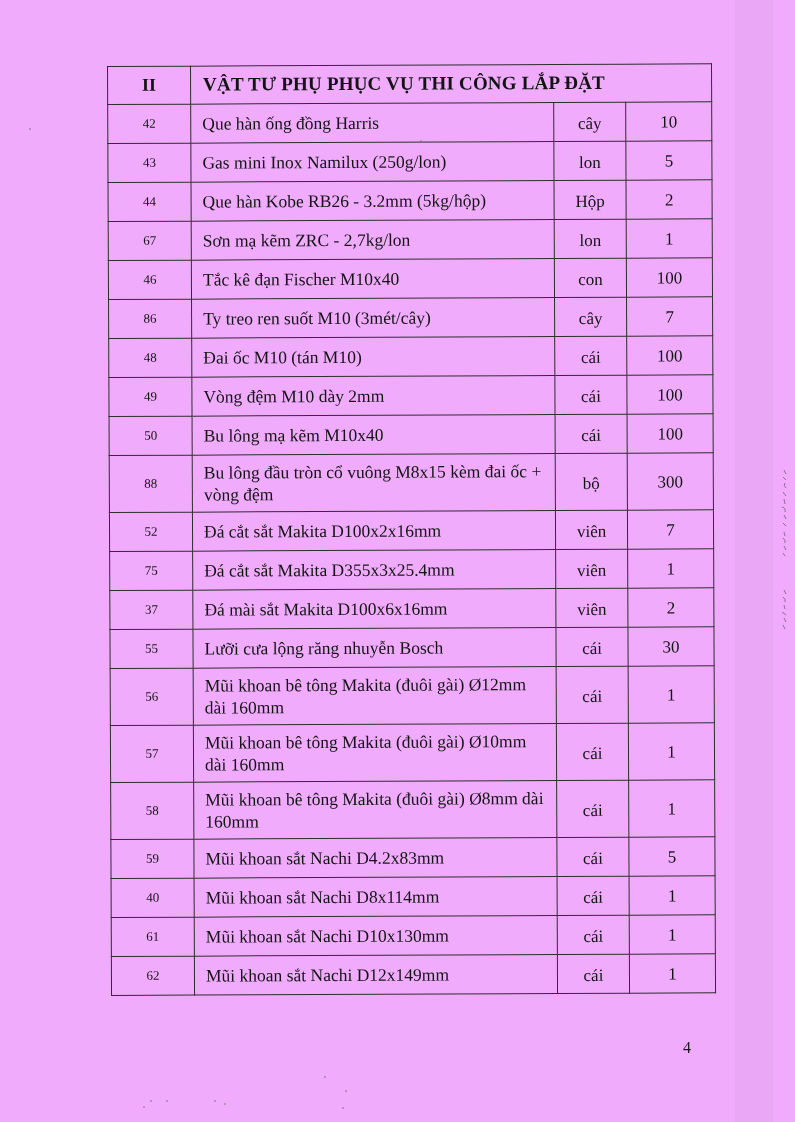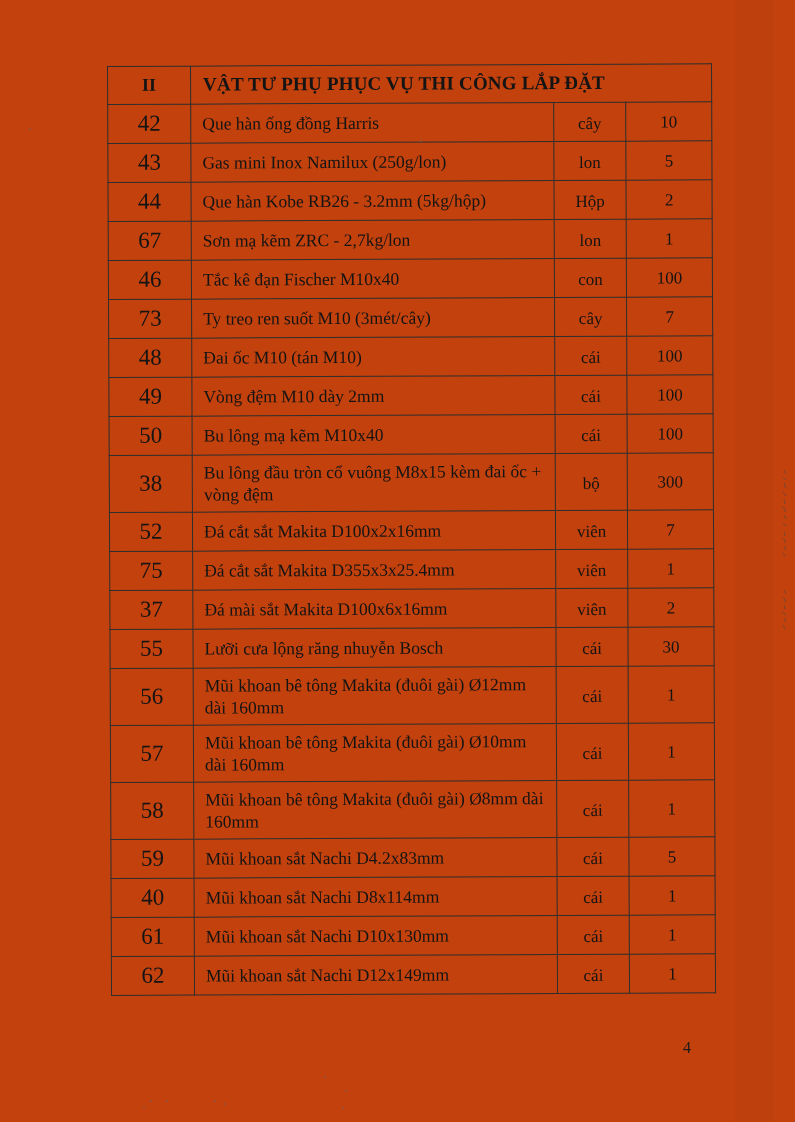"II" .page { background: #c2410c -> #f0abfc }
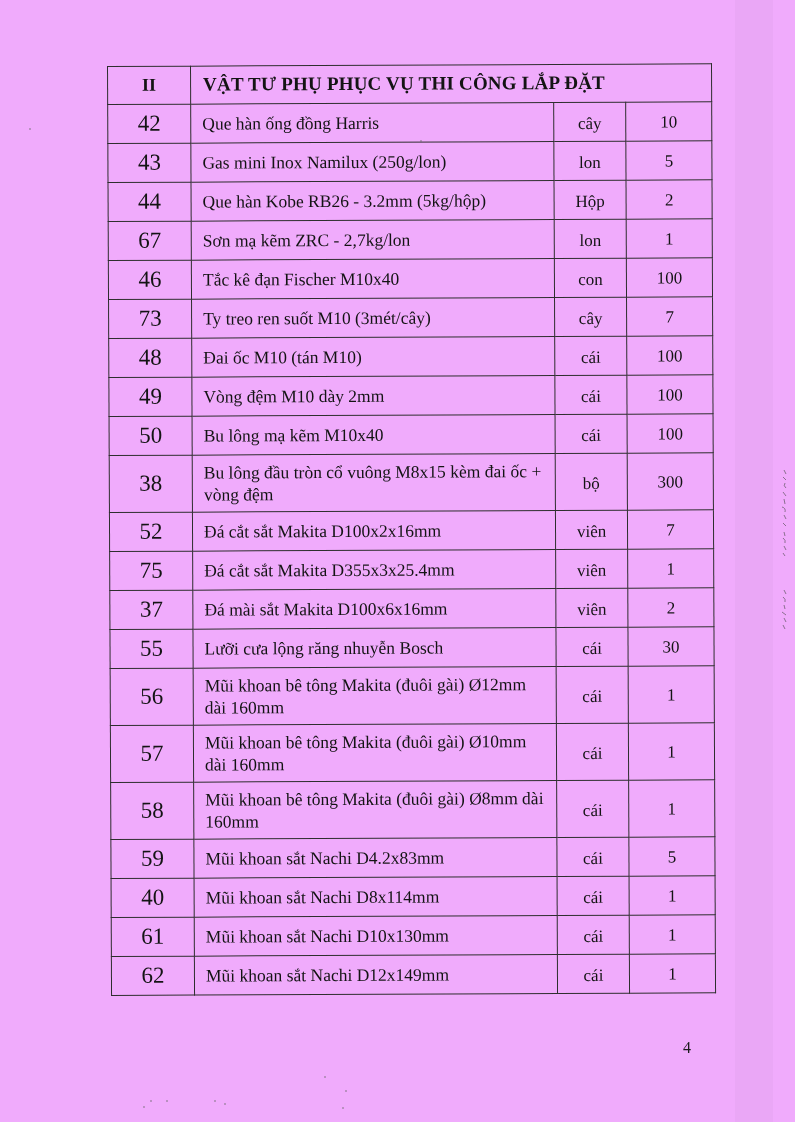"42" .c-no { font-size: 23px -> 13px }
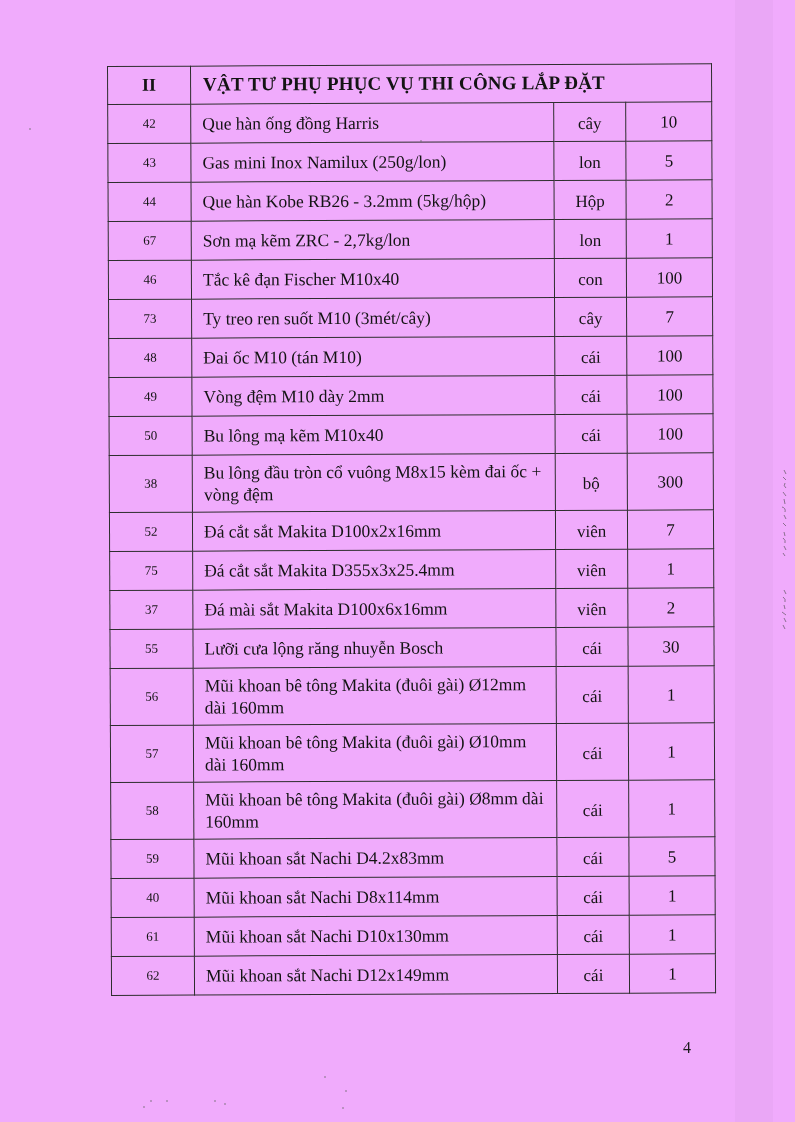"73" td.c-no { text: 73 -> 86 }
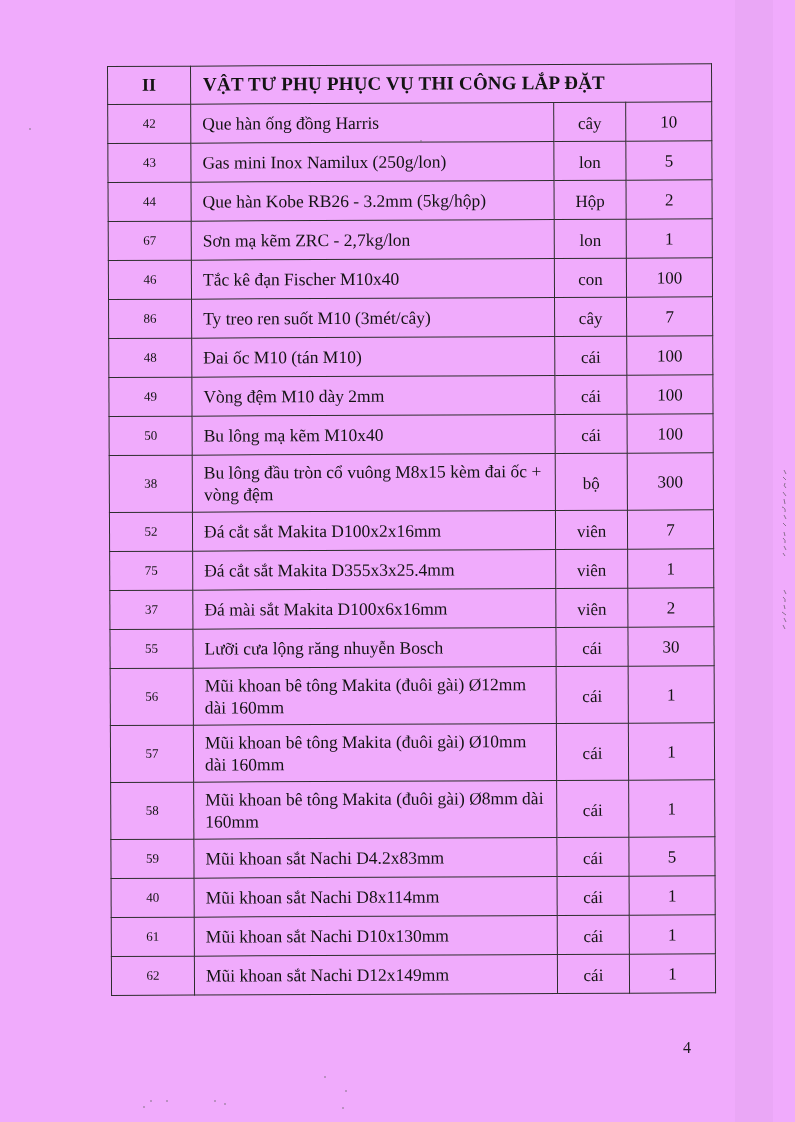"38" td.c-no { text: 38 -> 88 }
